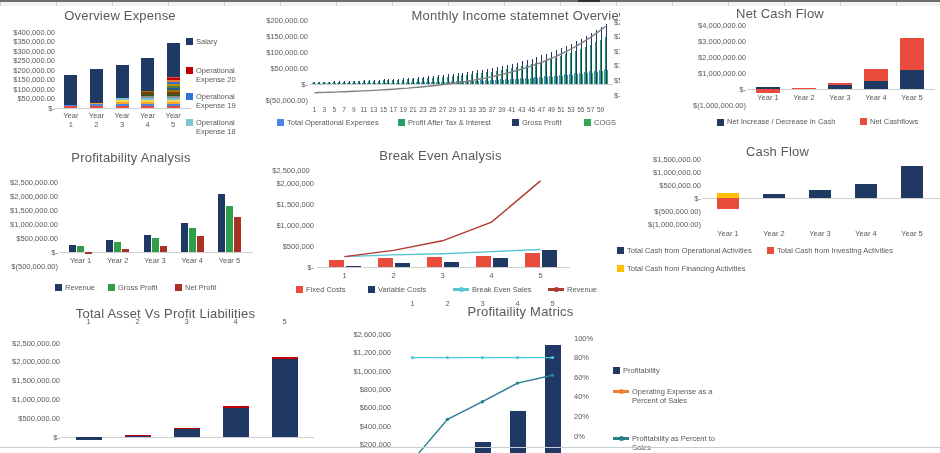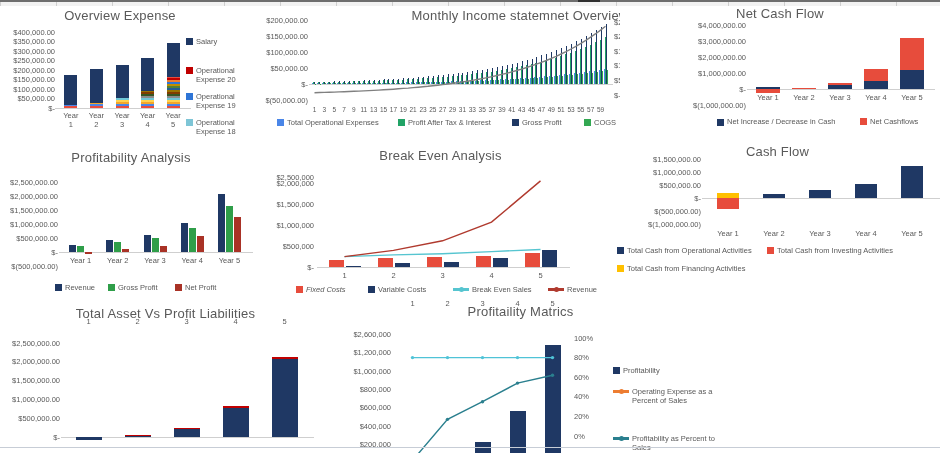"$2,500,000" div.ytick { text-align: none -> center; top: 33px -> 26px }
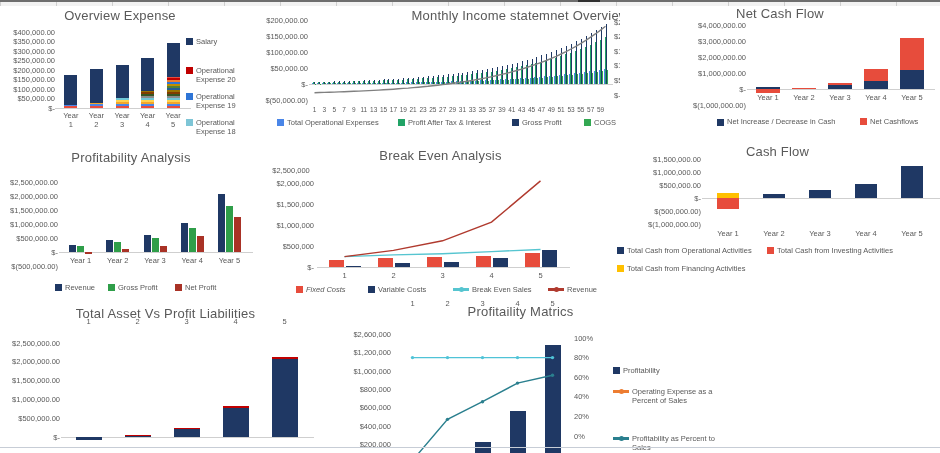"Fixed Costs" div { font-style: italic -> none }
